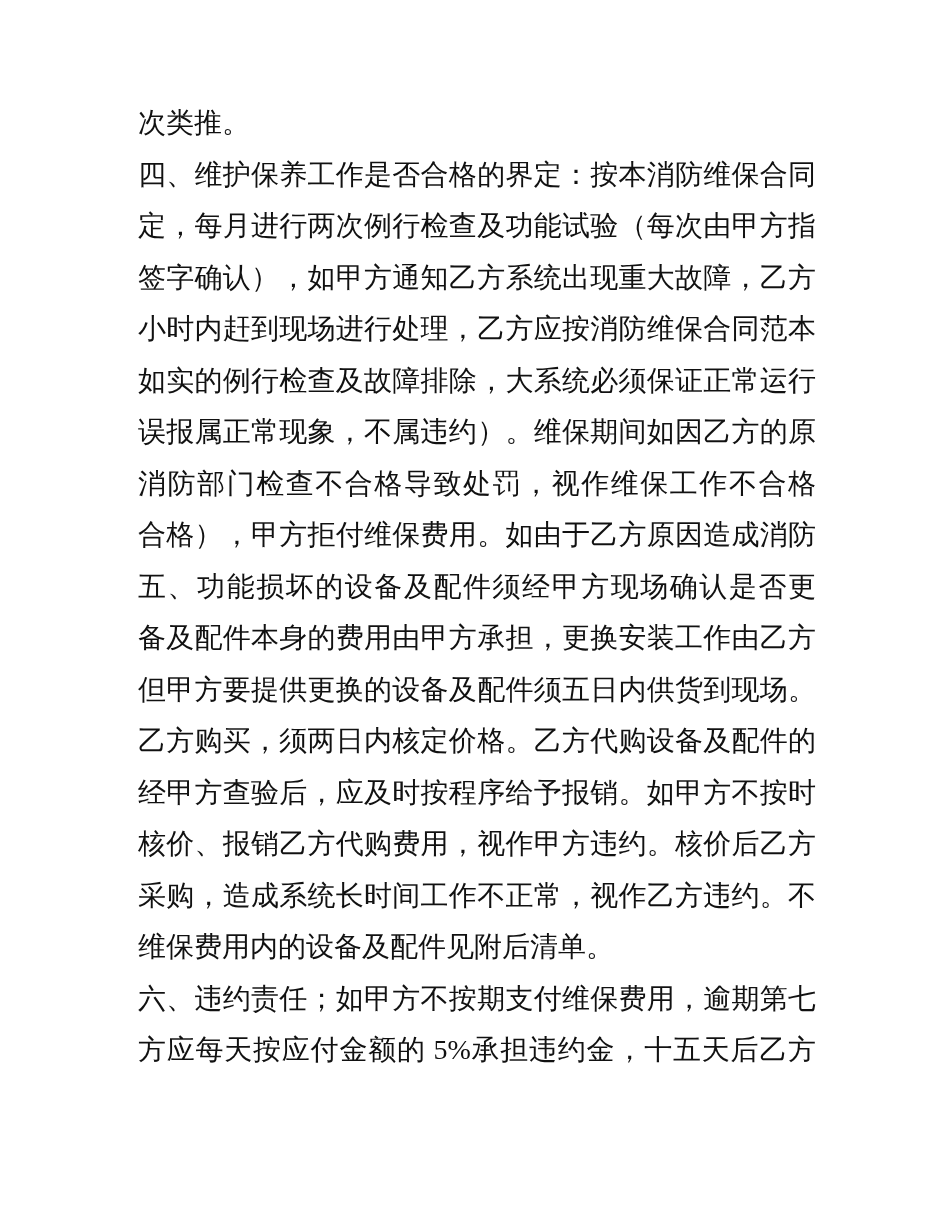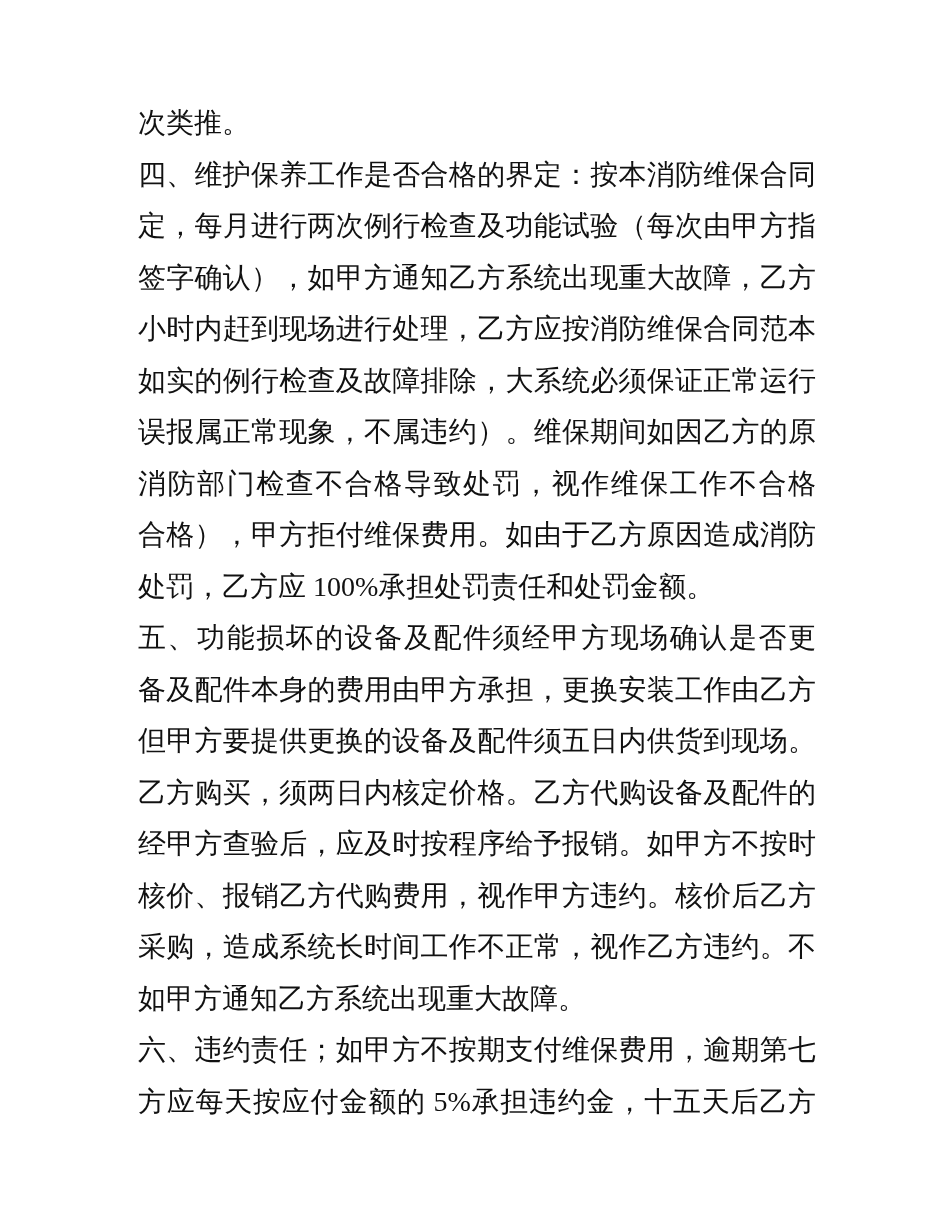"处罚，乙方应 100%承担处罚责任和处罚金额。" div.line { html: <div>处罚，乙方应 100%承担处罚责任和处罚金额。</div> -> none }
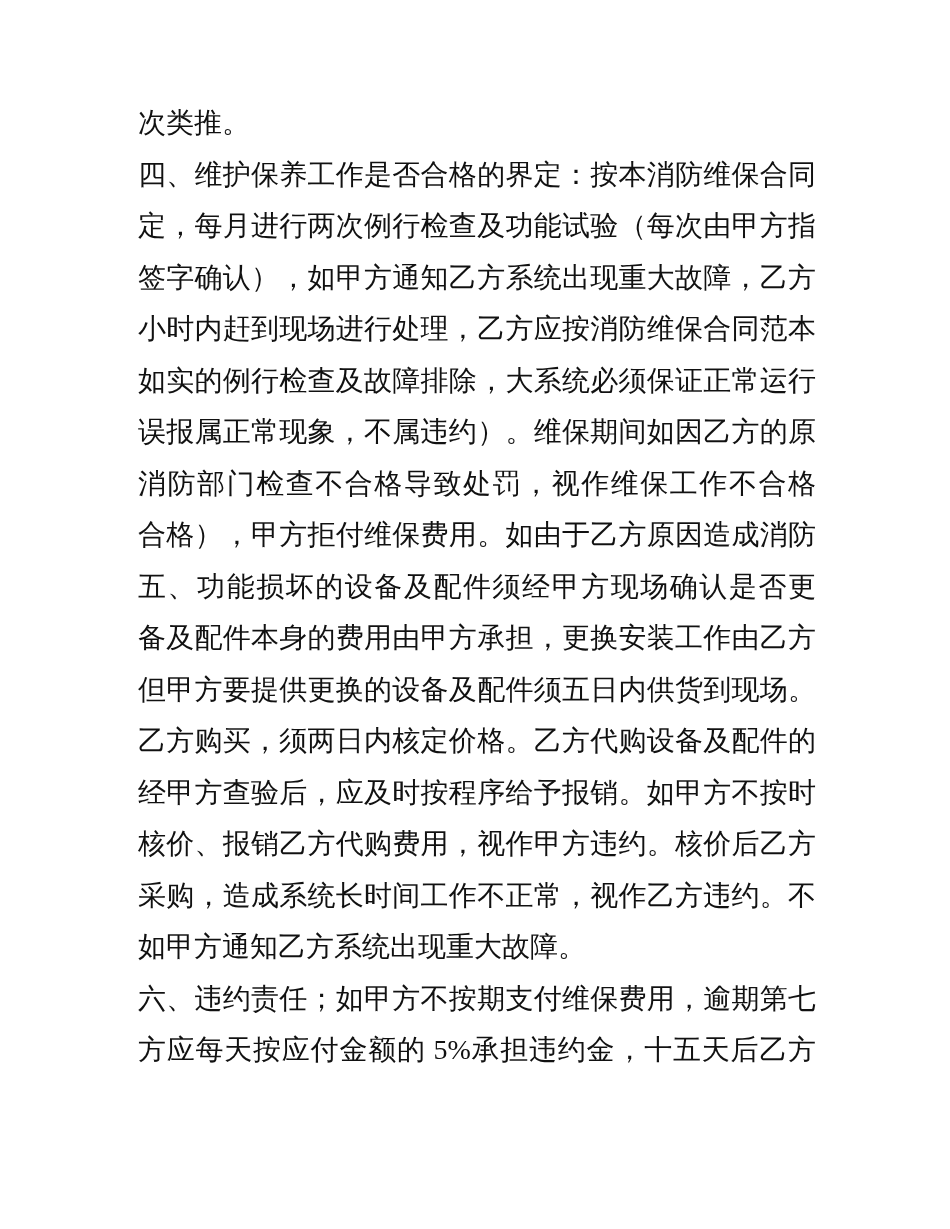"如甲方通知乙方系统出现重大故障。" div.line { text: 如甲方通知乙方系统出现重大故障 -> 维保费用内的设备及配件见附后清单 }
